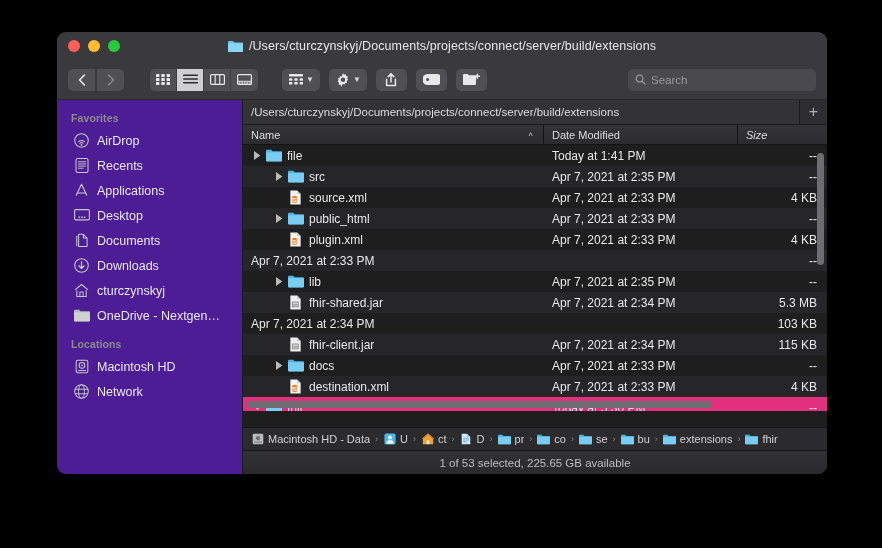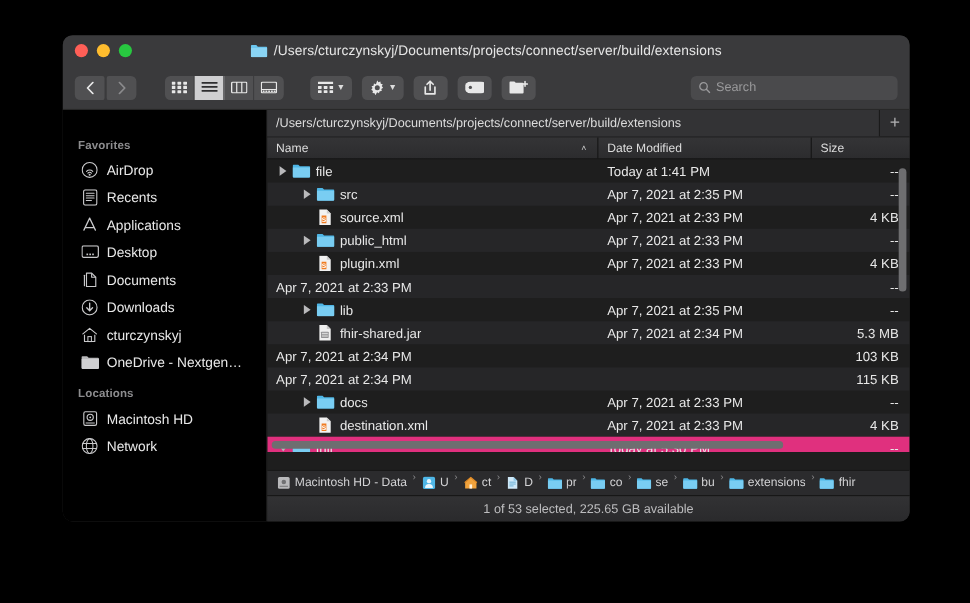"Favorites" .sidebar { background: #000000 -> #4c1d95; padding-top: 23px -> 9px }
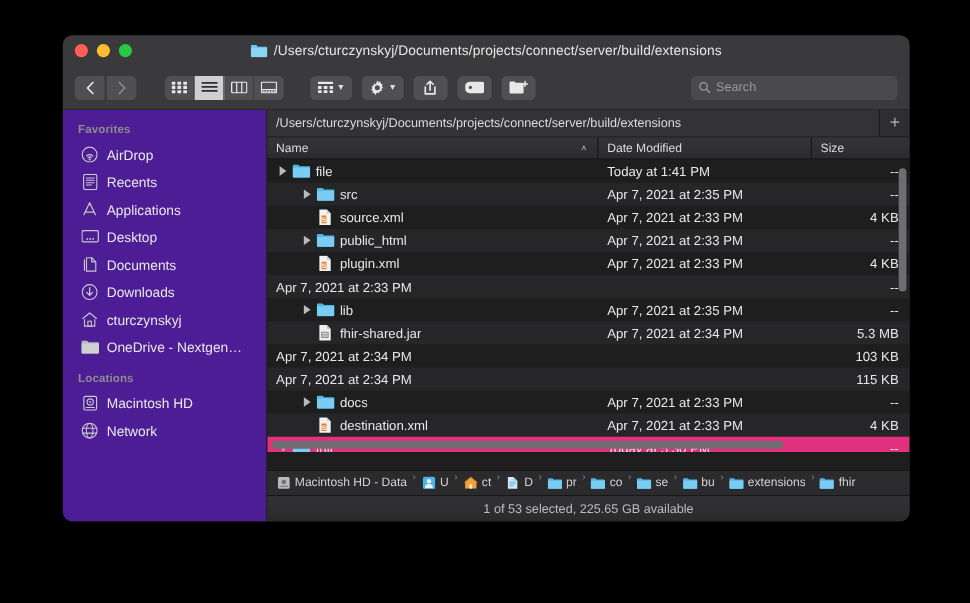"Size" .ch.size { font-style: none -> italic }
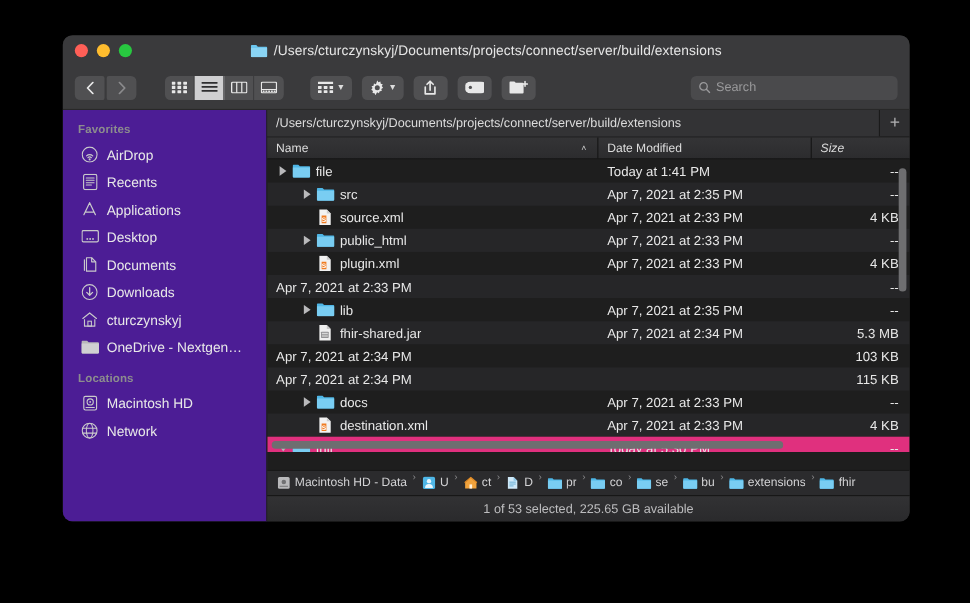"fhir-client.jar" div.cell-name { html: none -> <div> <span></span> <span></span> <span> <svg> <path></path> <path></path> <rect></rect> <rect></rect> <rect></rect> </svg> </span> <span>fhir-client.jar</span> </div> }
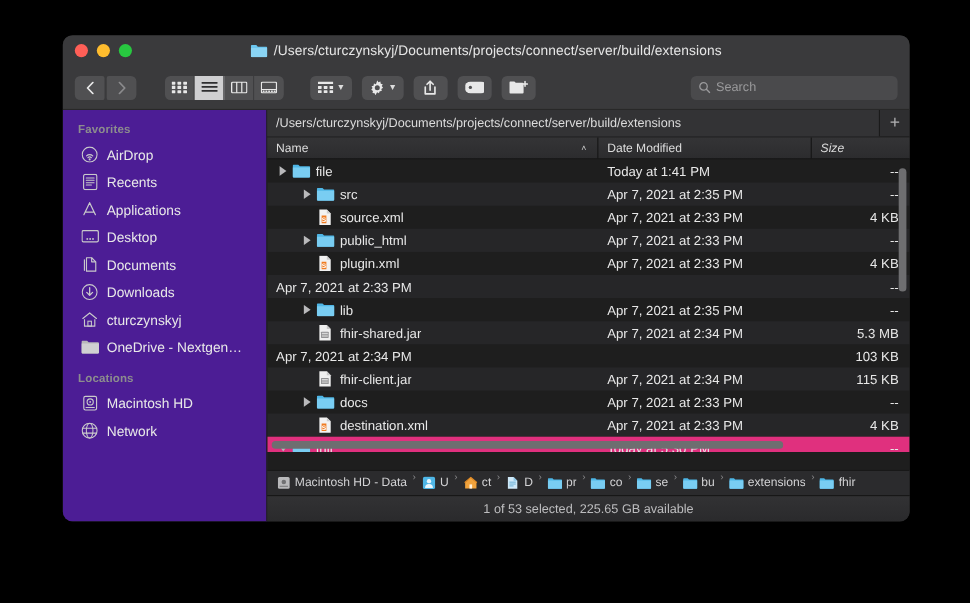"Macintosh HD - Data" .pathbar { align-items: none -> center }
